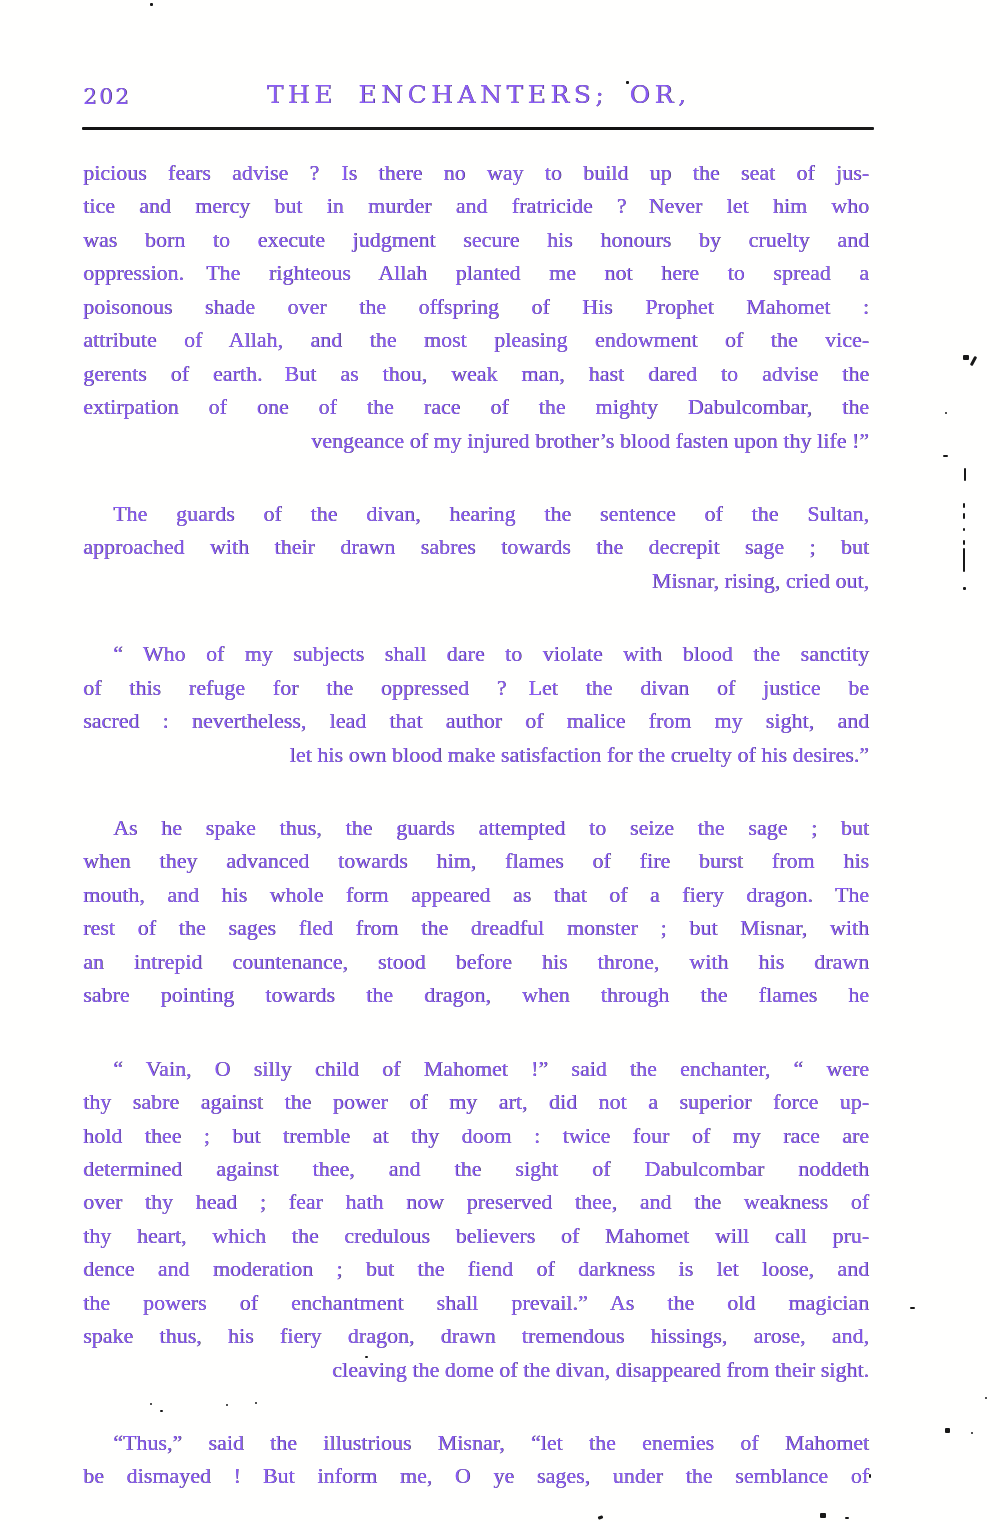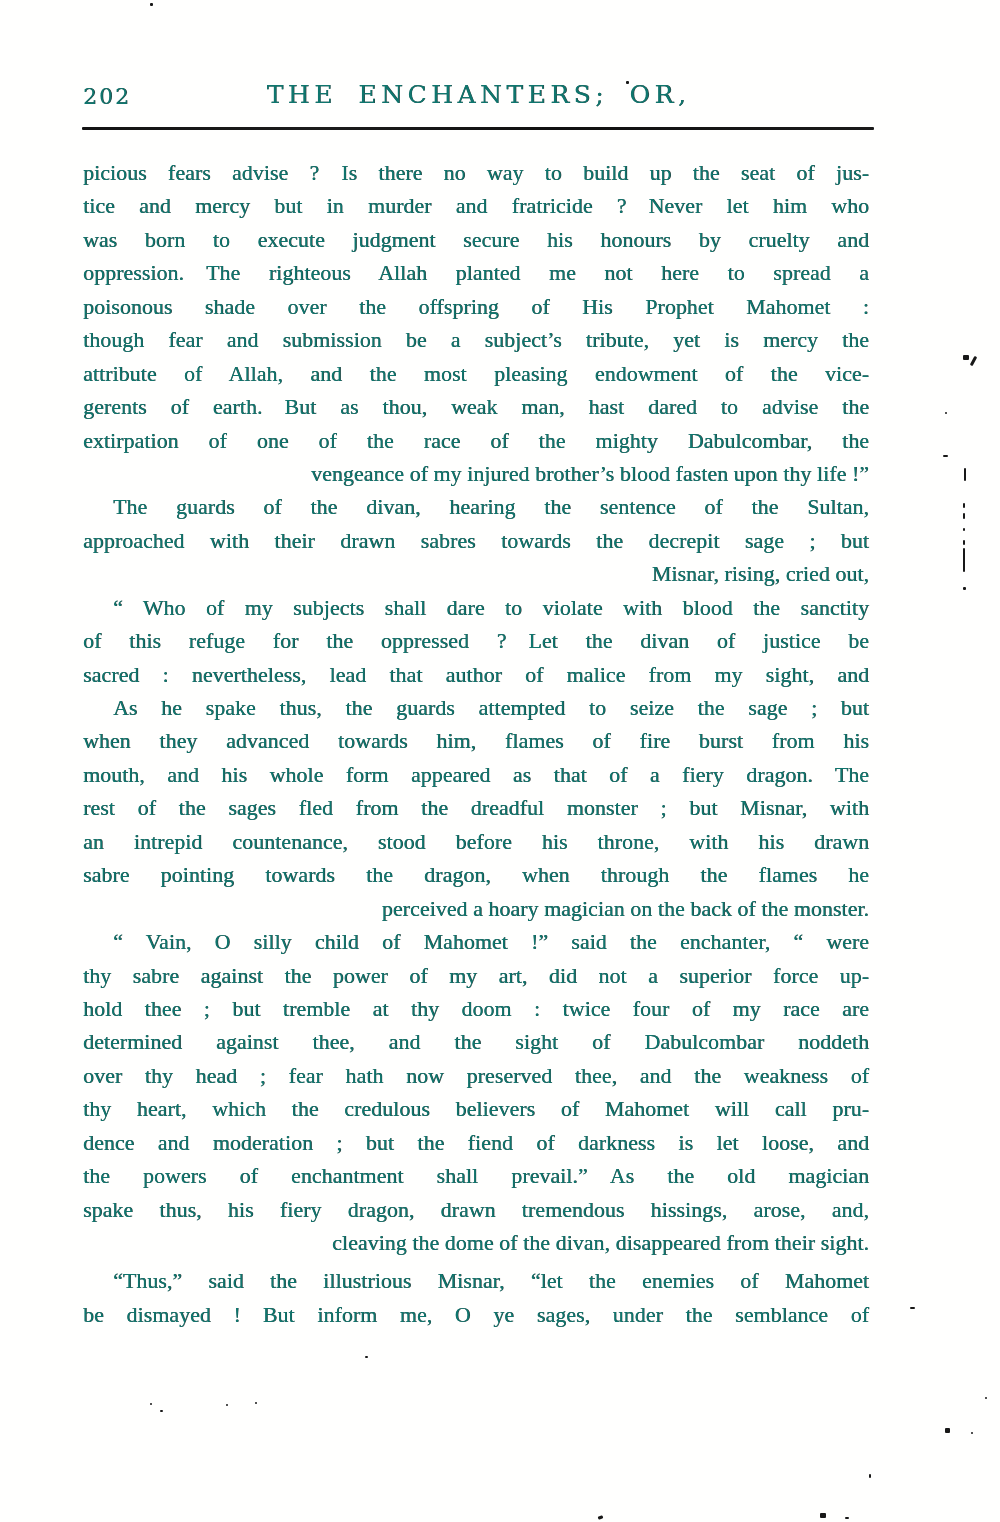"202" .page { color: #0f766e -> #8b5cf6 }
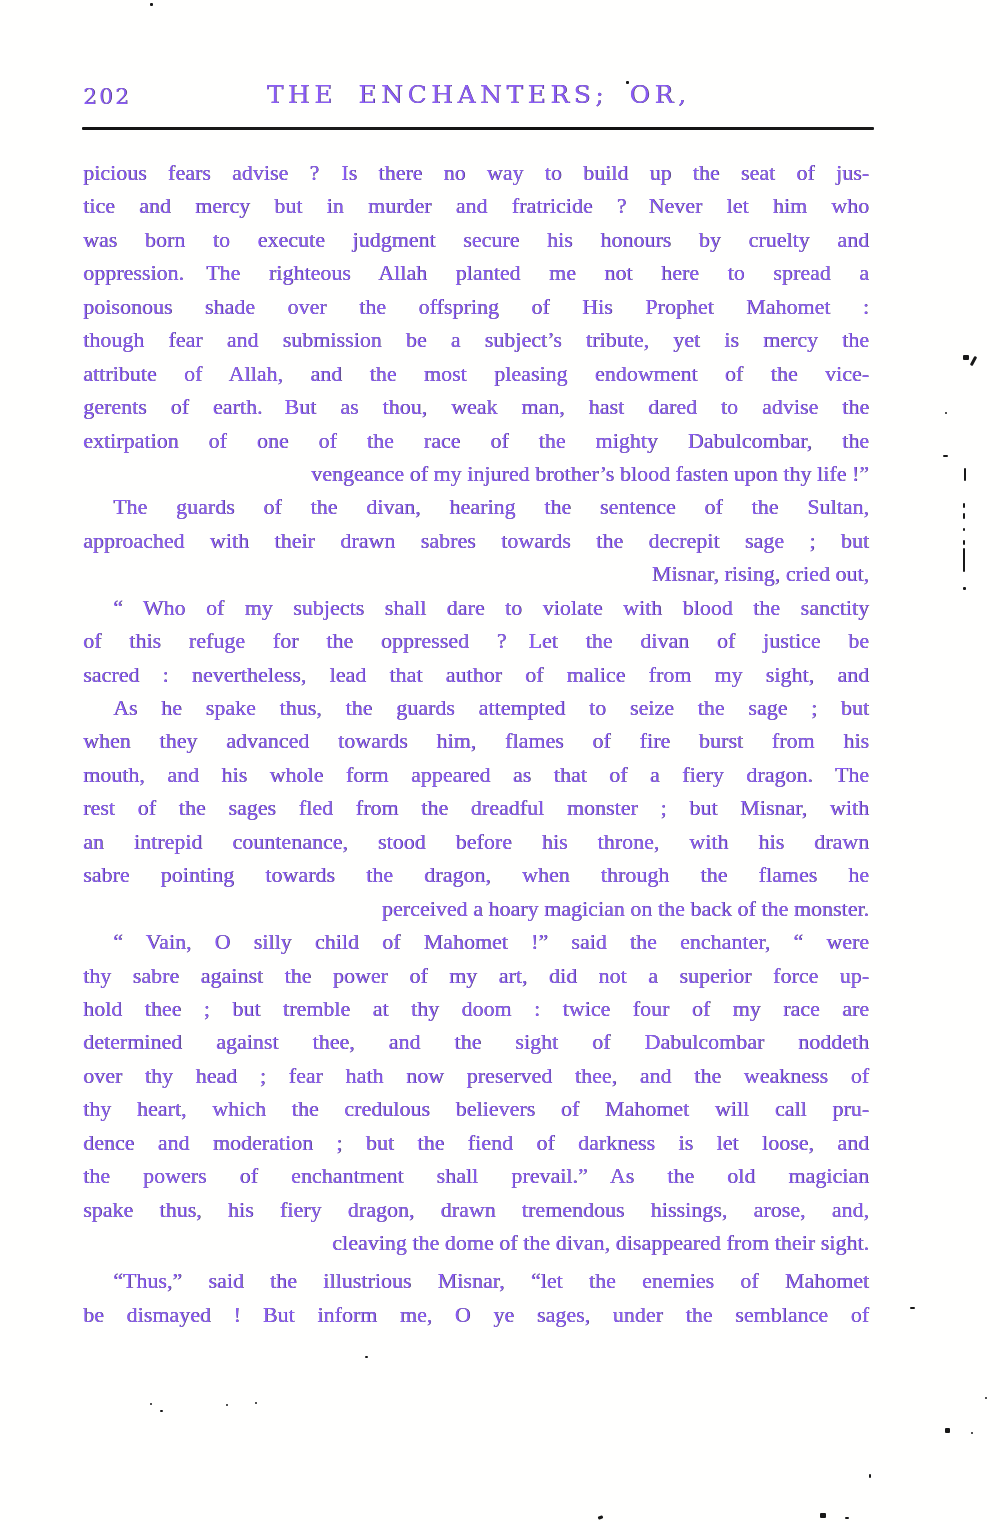"though fear and submission be" div.line { html: <div>though fear and submission be a subject’s tribute, yet is mercy the</div> -> none }
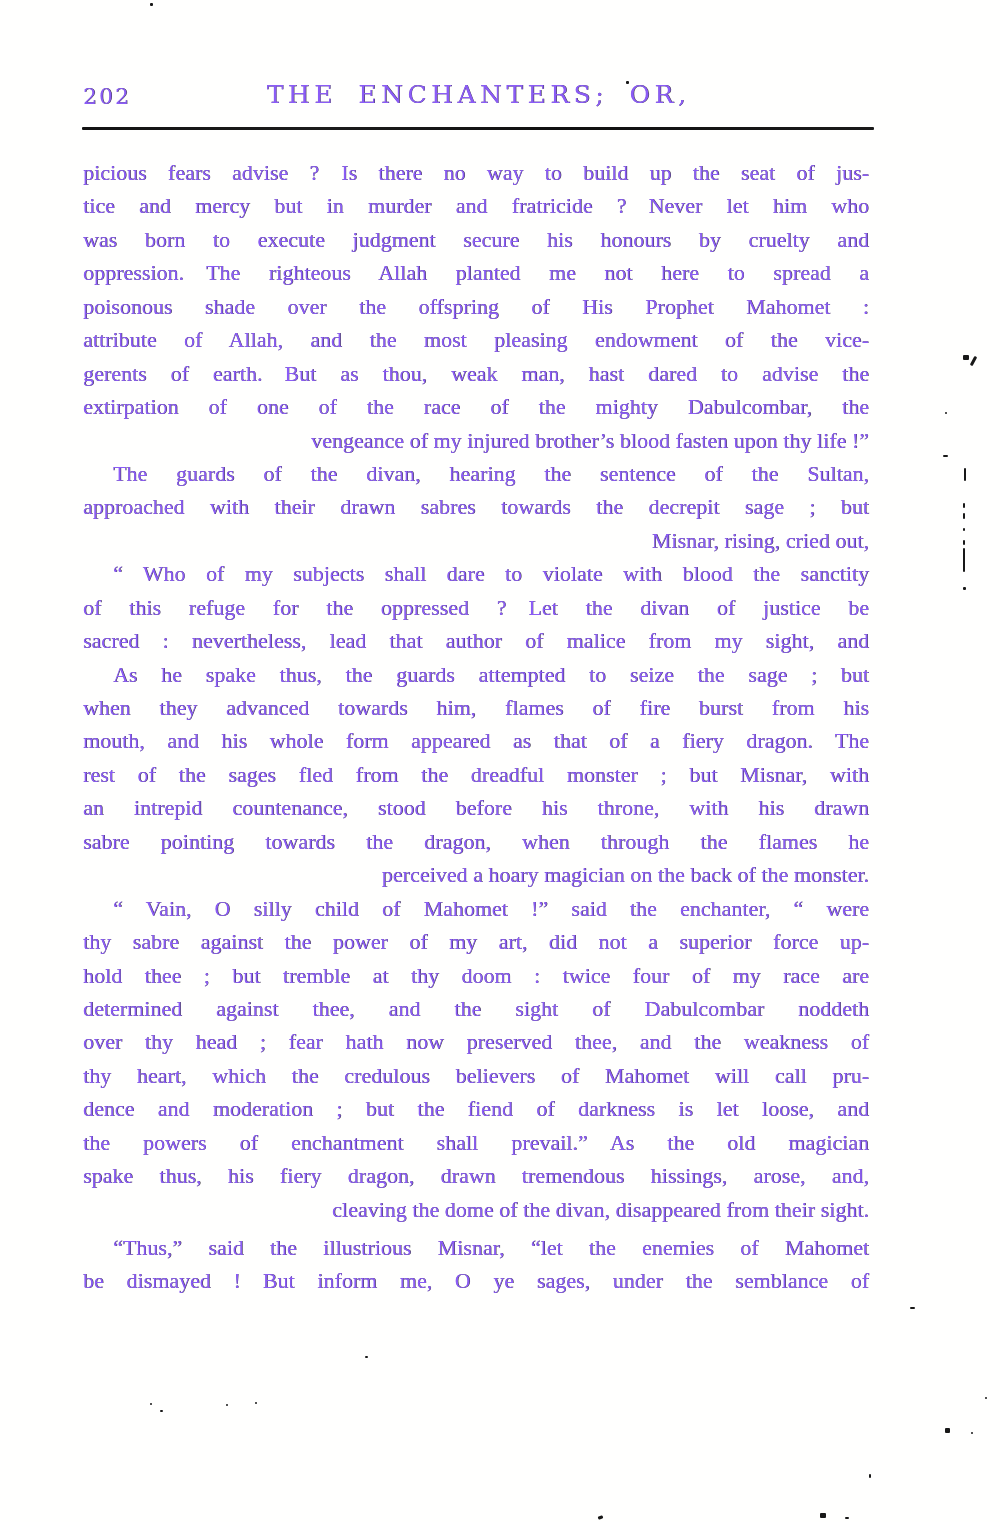"The guards of the divan," .line.ind { margin-top: none -> 40px }
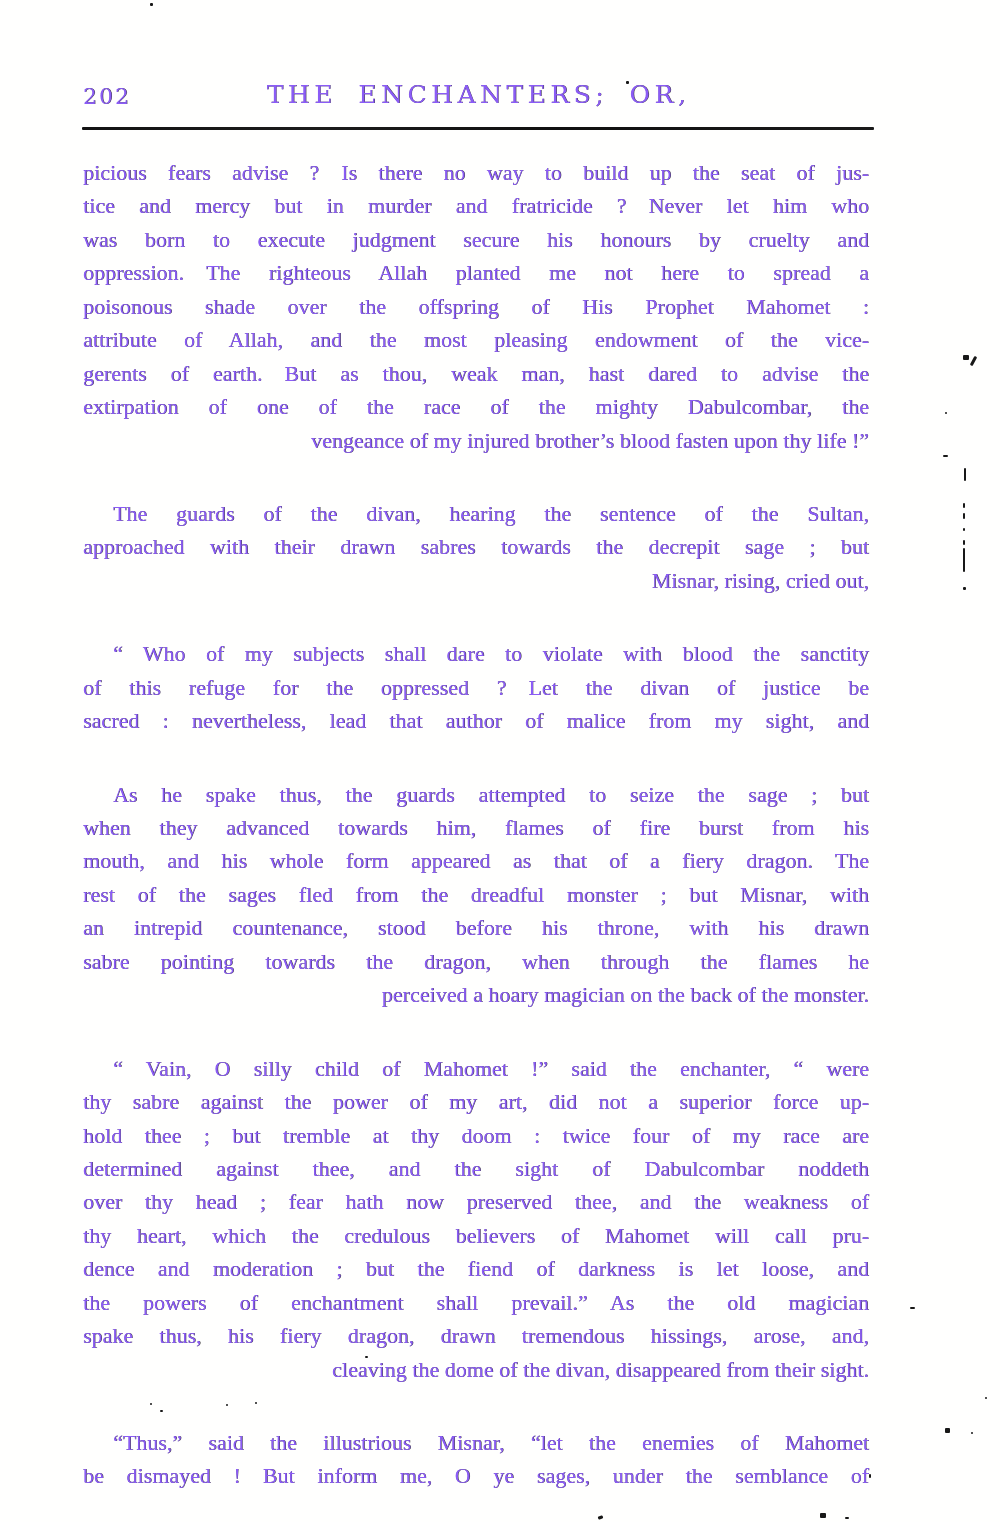"let his own blood make" div.line { html: none -> <div>let his own blood make satisfaction for the cruelty of his desires.”</div> }
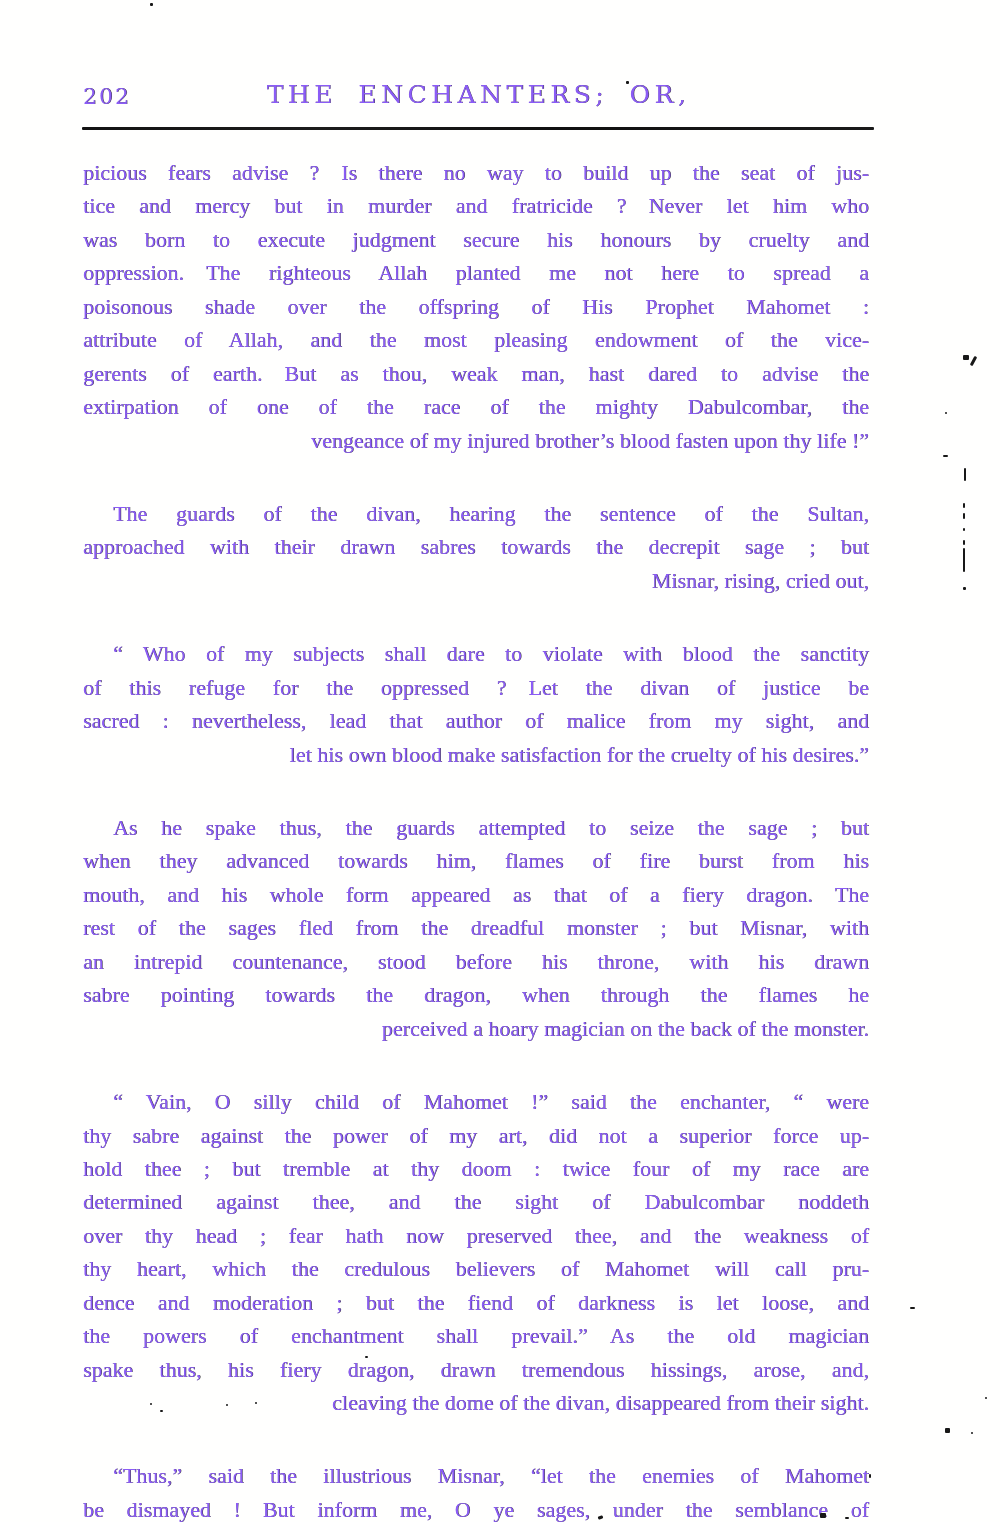"perceived a hoary magician on" div.line { html: <div>perceived a hoary magician on the back of the monster.</div> -> none }
